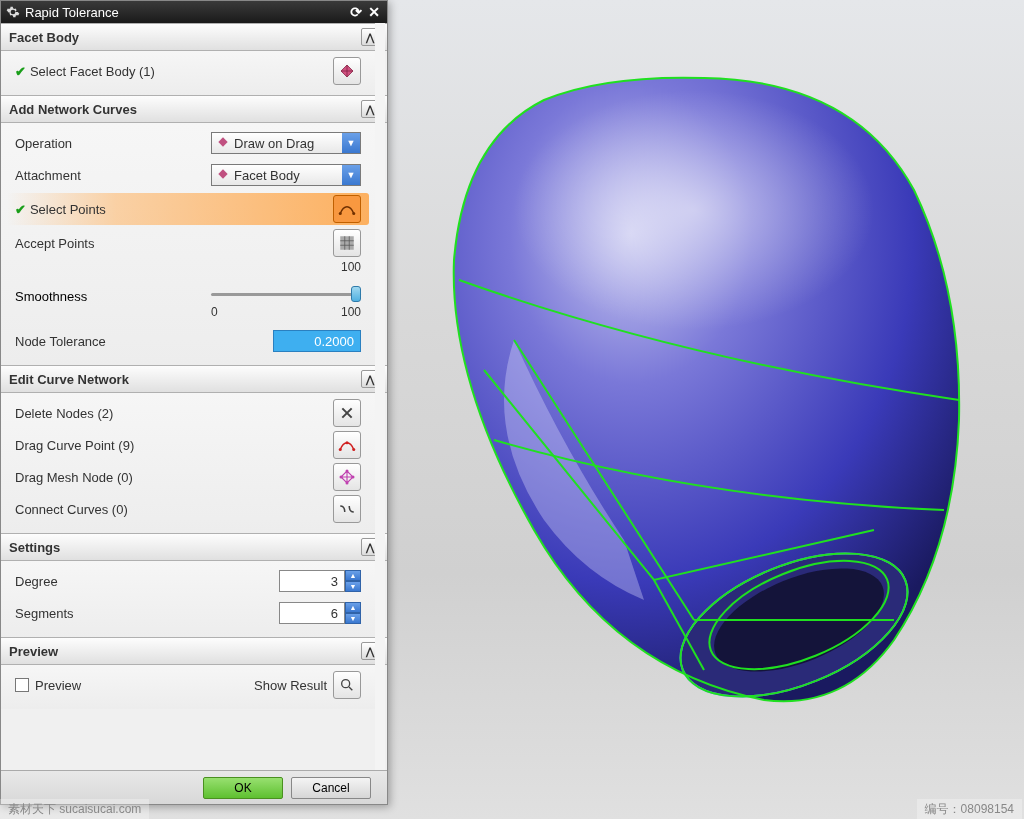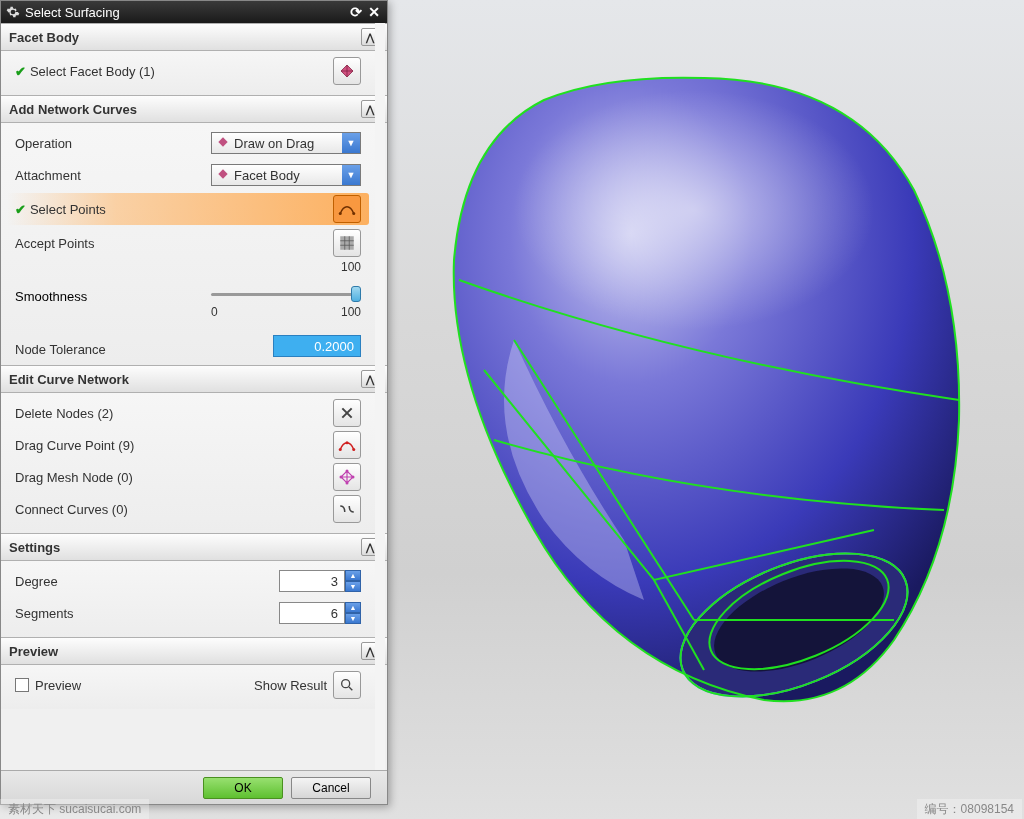"Select Surfacing" span.title { text: Select Surfacing -> Rapid Tolerance }
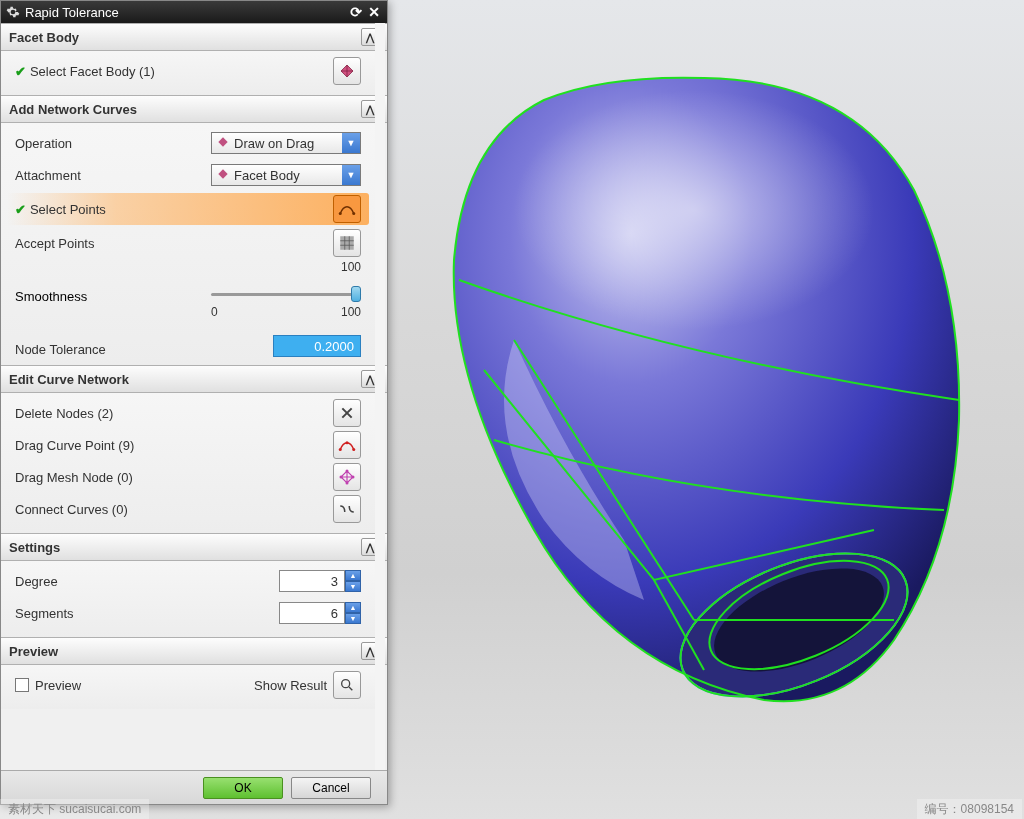"Node Tolerance" div.row { align-items: flex-end -> none }
